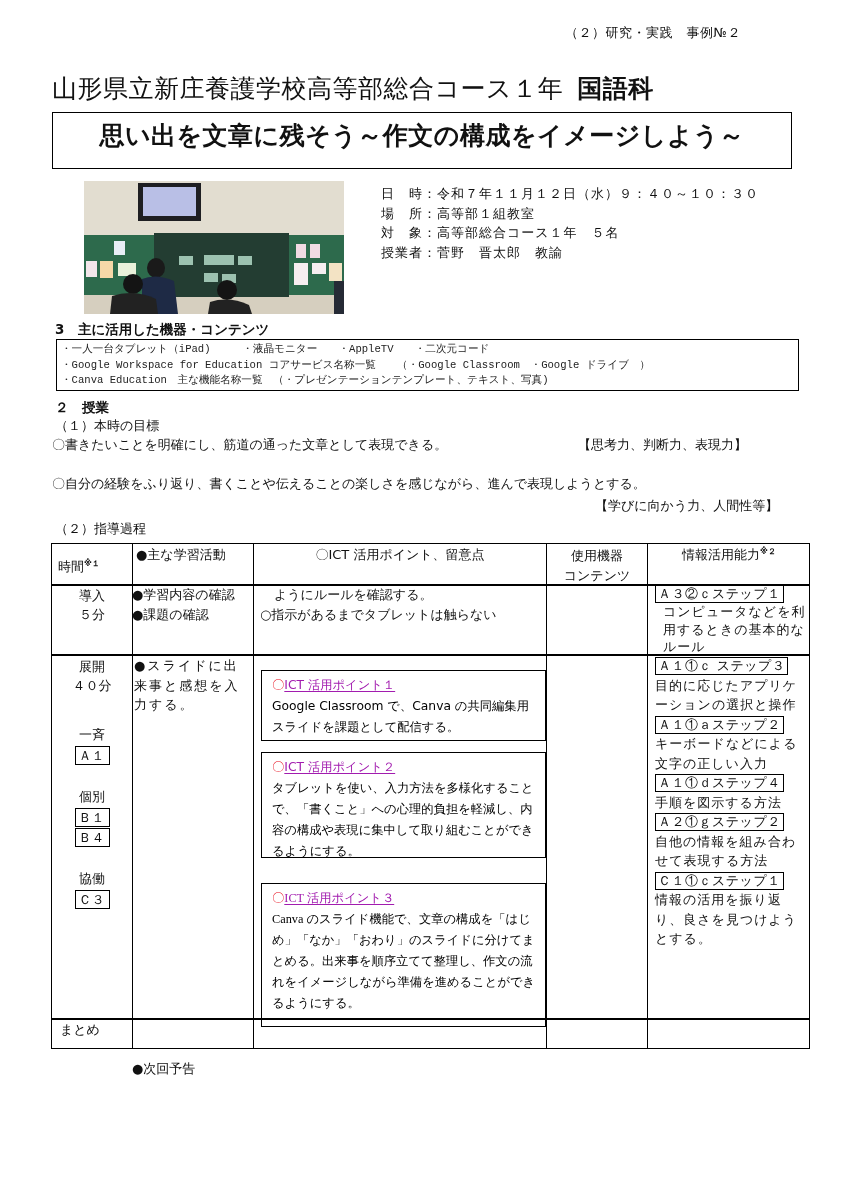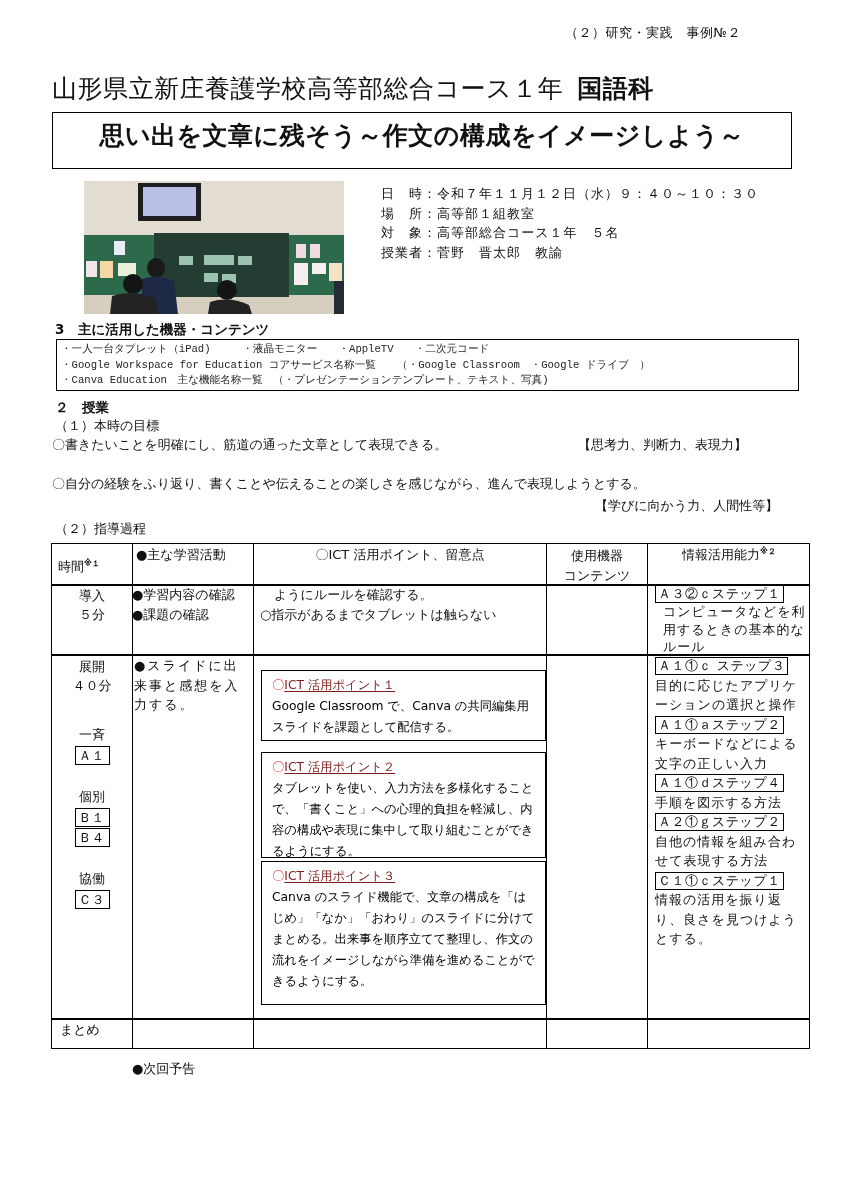"ICT 活用ポイント１" .ict-title { color: #7f1d1d -> #a21caf }
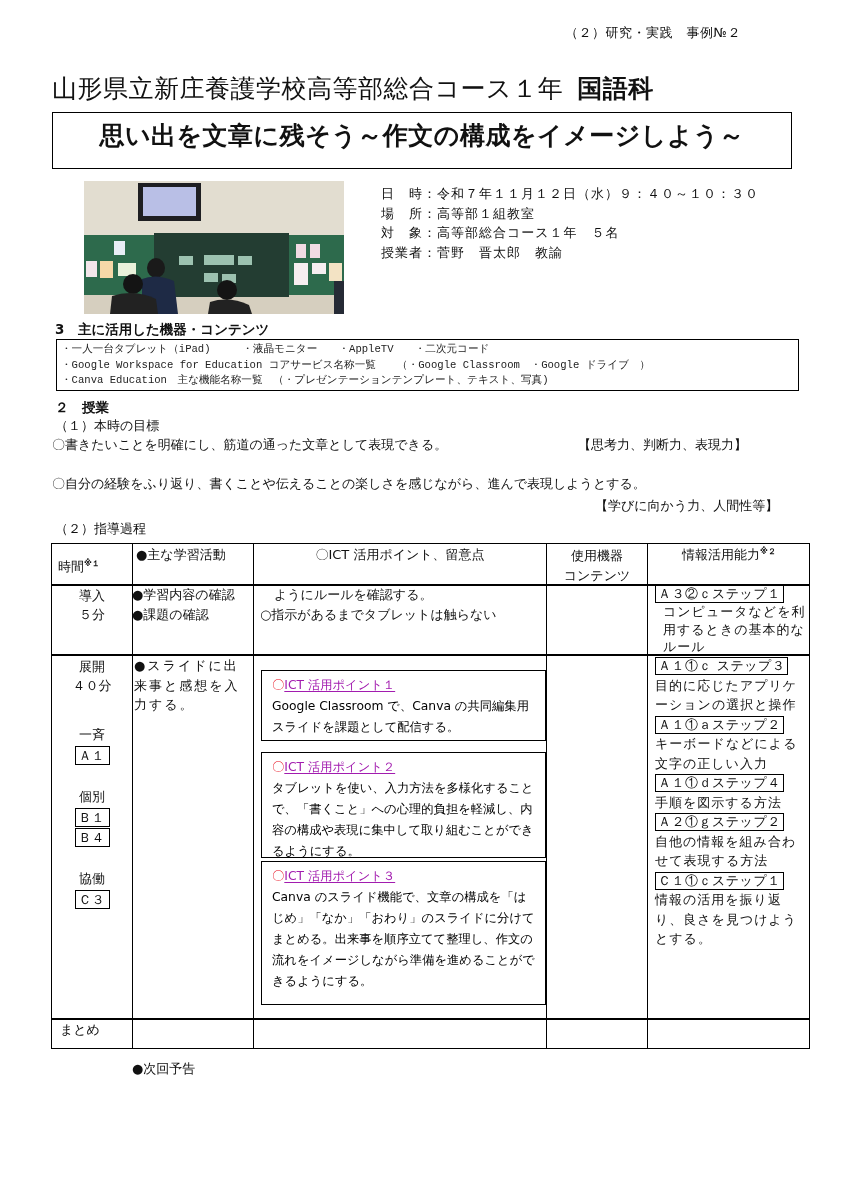"〇ICT 活用ポイント３" div.ict-box { font-family: none -> Liberation Serif, serif; top: 207px -> 229px }
